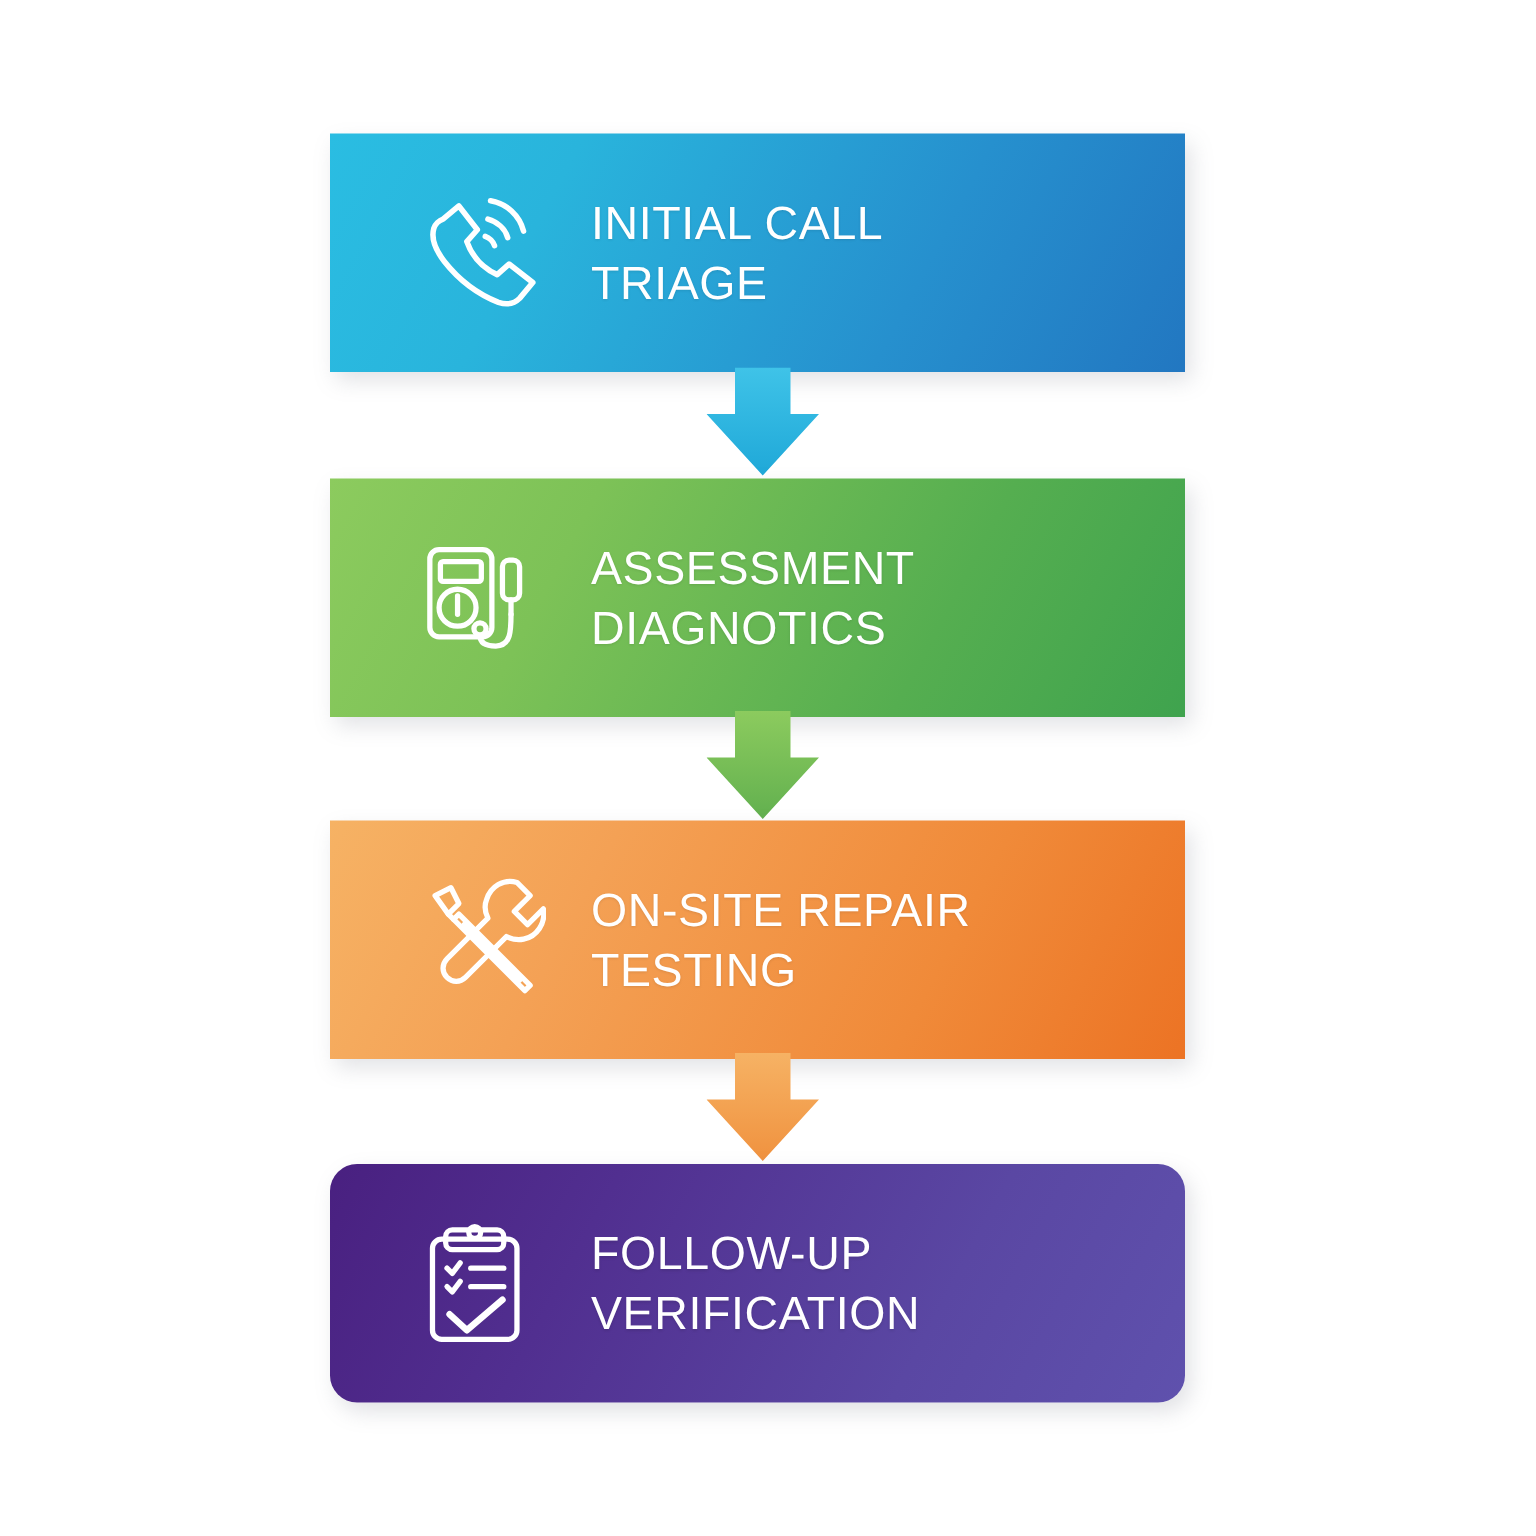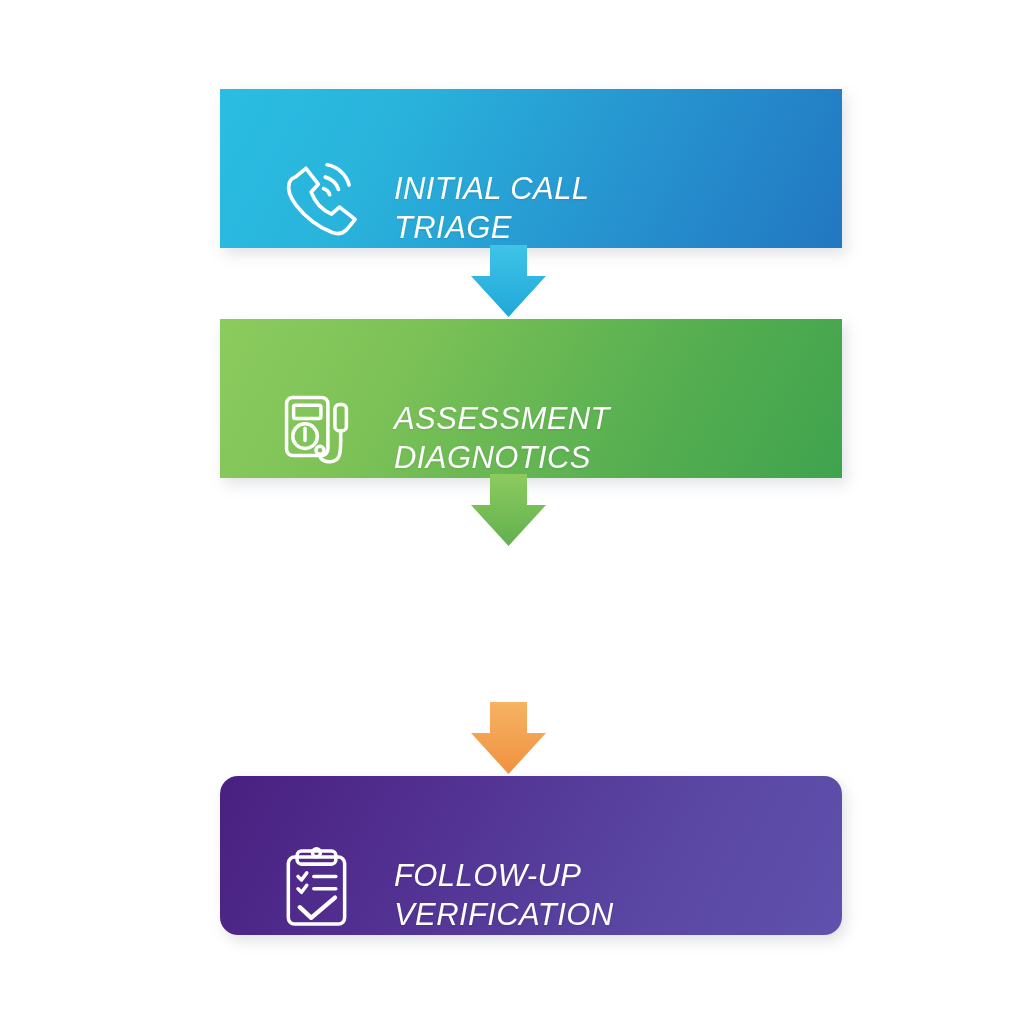"INITIAL CALL" .step { align-items: flex-end -> center; font-style: italic -> none; width: 622px -> 570px }
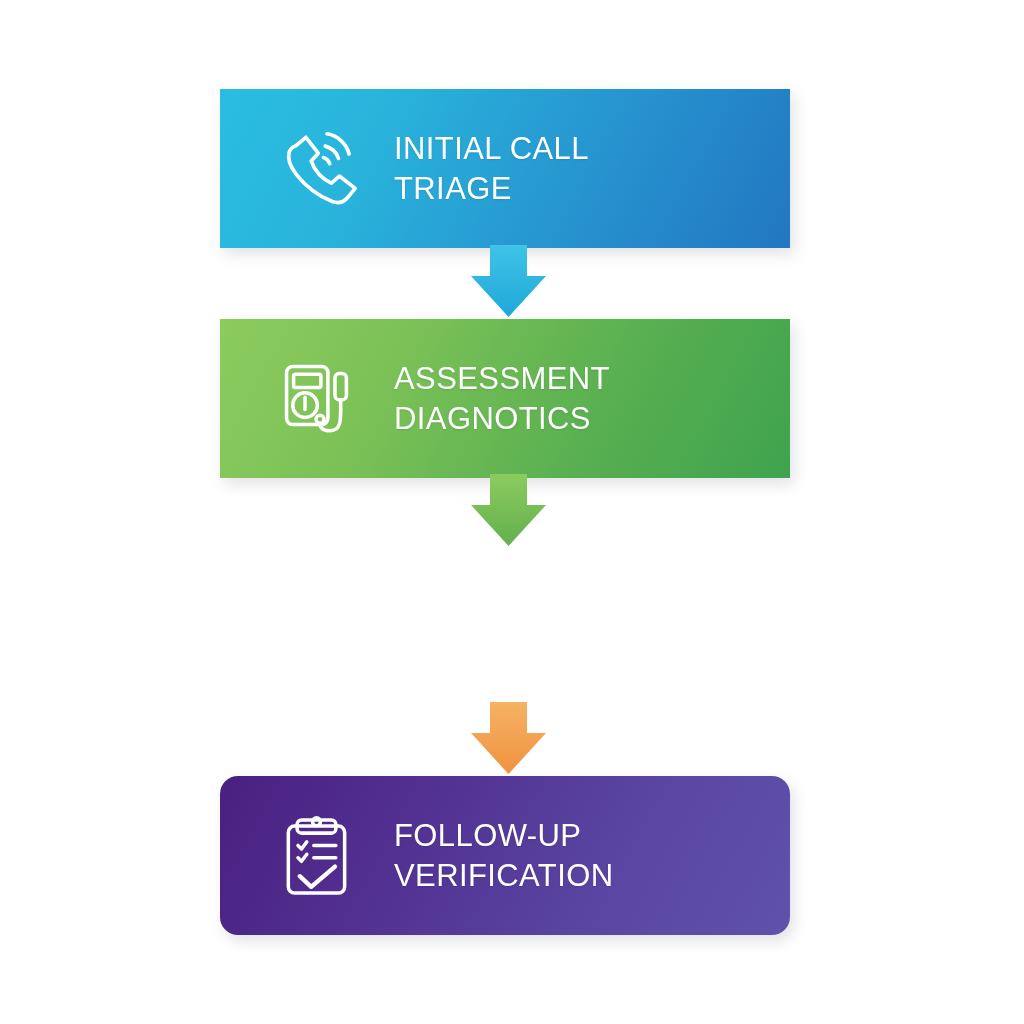"ON-SITE REPAIR" div.step { html: none -> <div> <div> <svg> <path></path> <path></path> <line></line> <path></path> <line></line> </svg> </div> <div>ON-SITE REPAIR TESTING</div> </div> }
